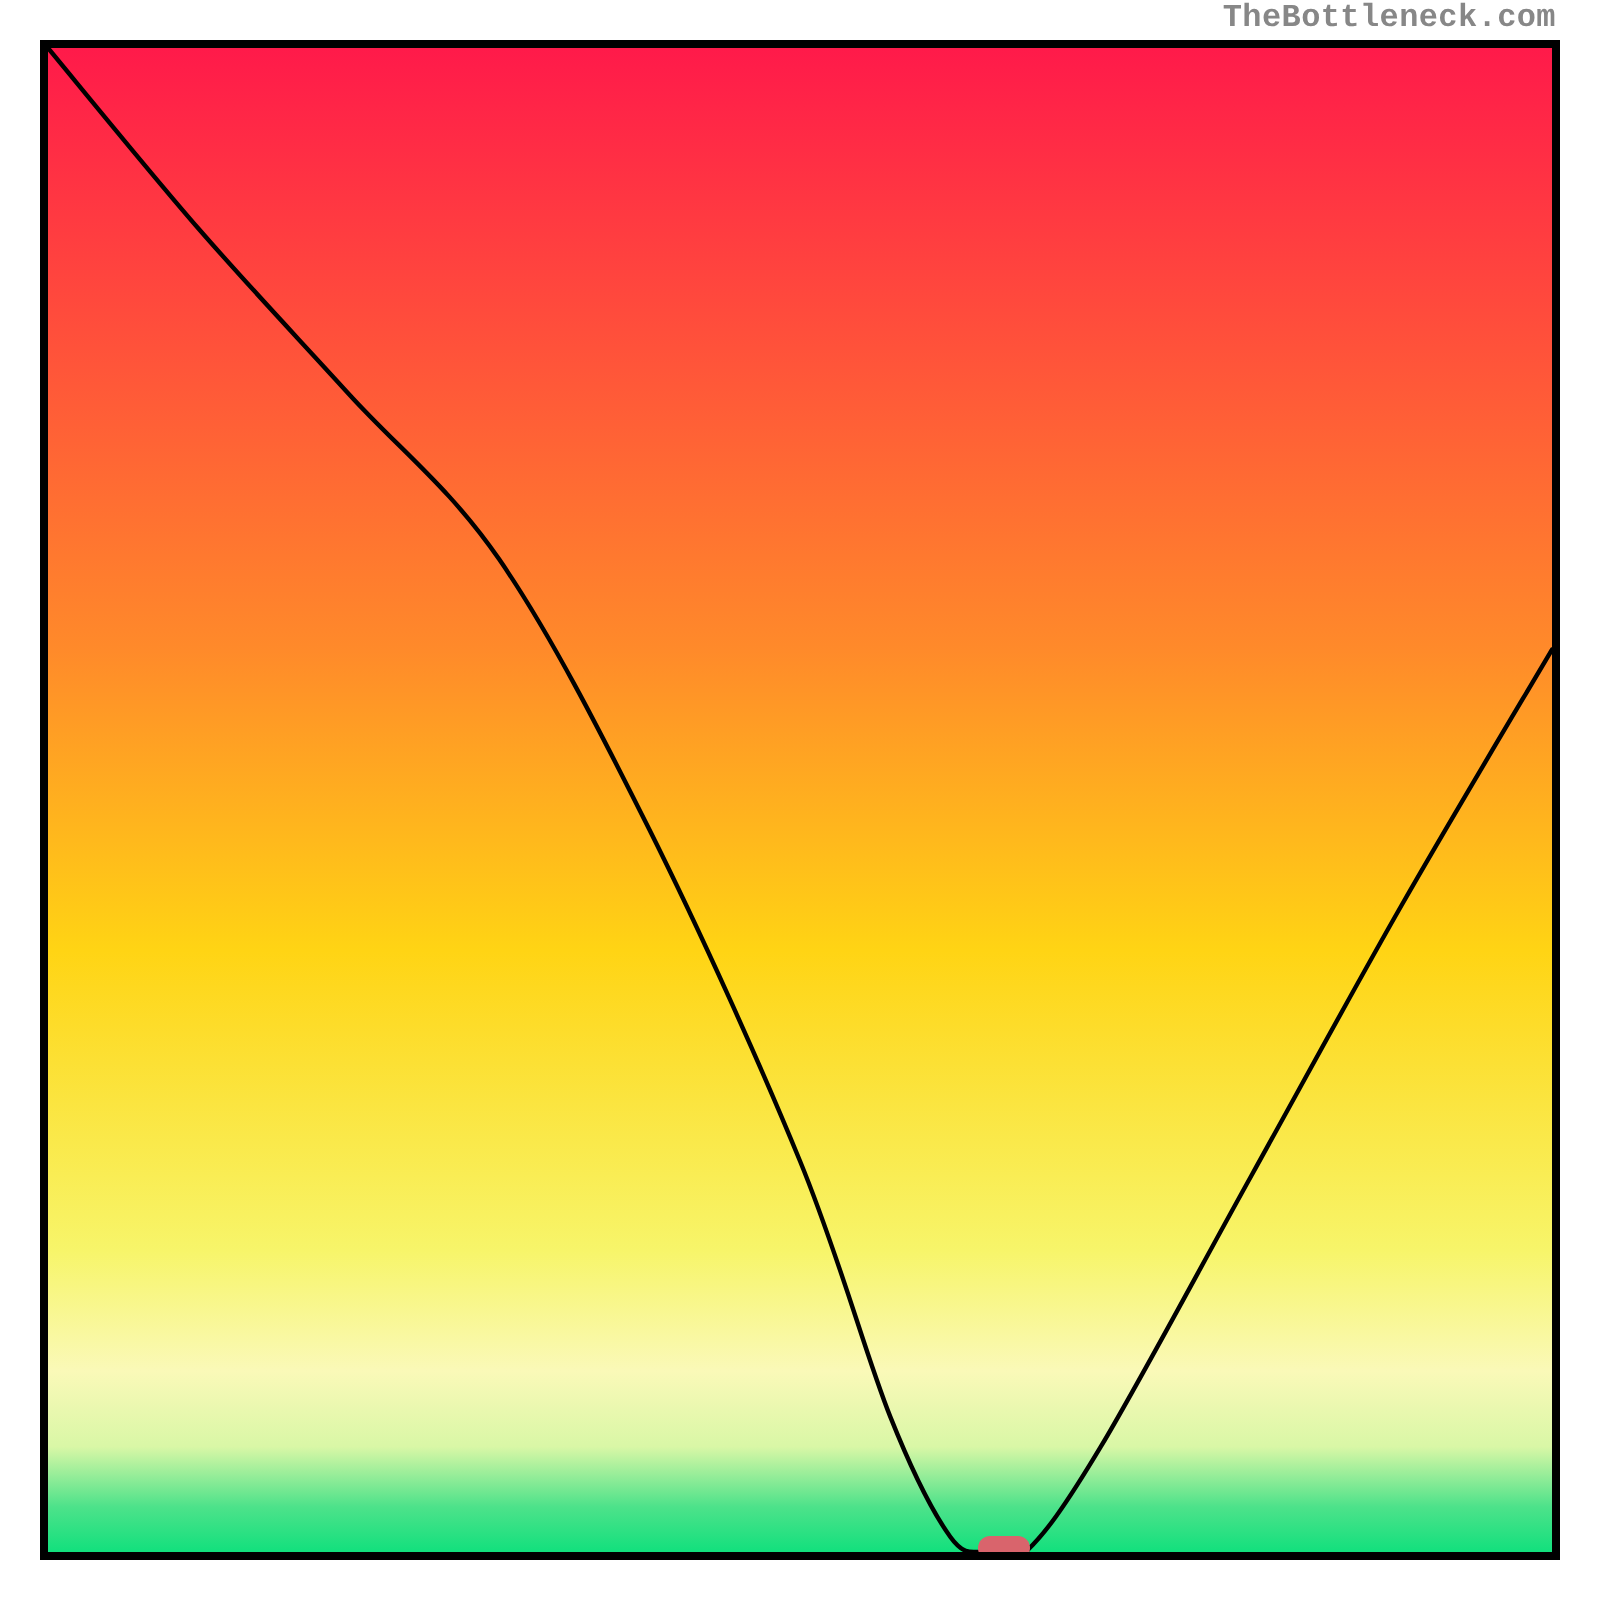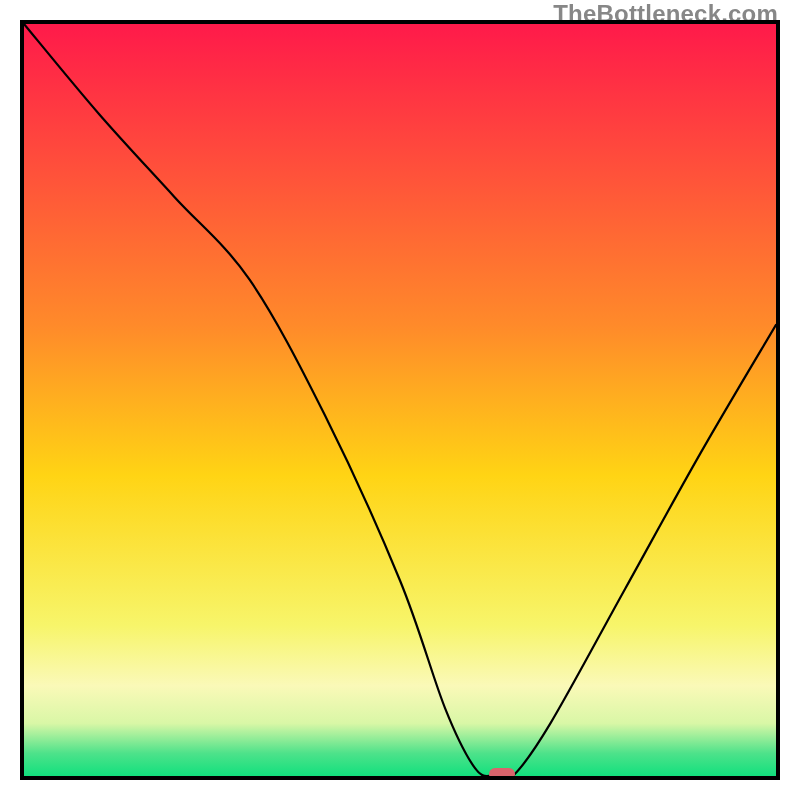"TheBottleneck.com" .watermark { font-family: Liberation Sans, sans-serif -> Liberation Mono, monospace; font-size: 24px -> 16px }
